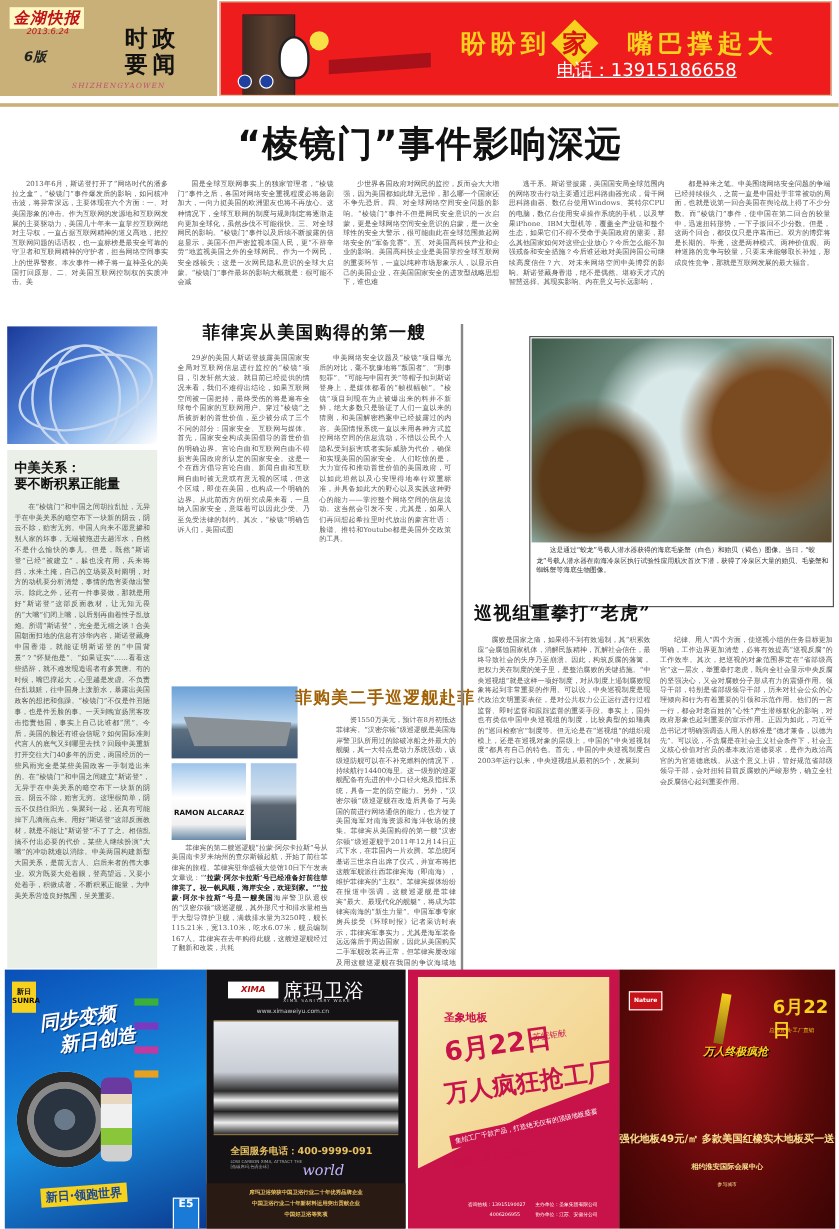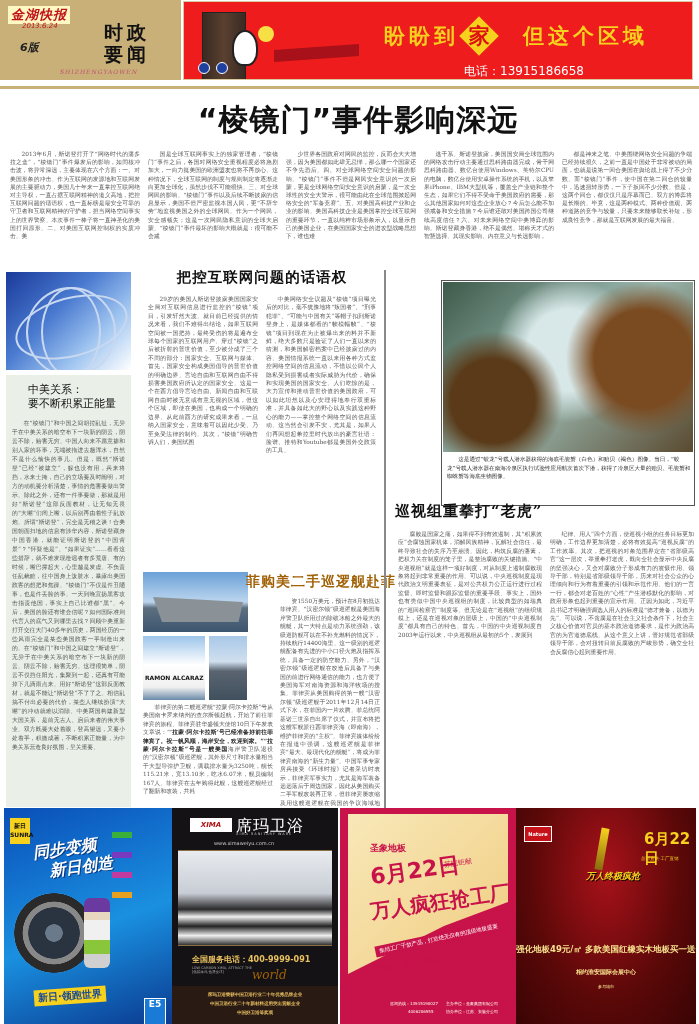"但这个区域" span { text: 但这个区域 -> 嘴巴撑起大 }
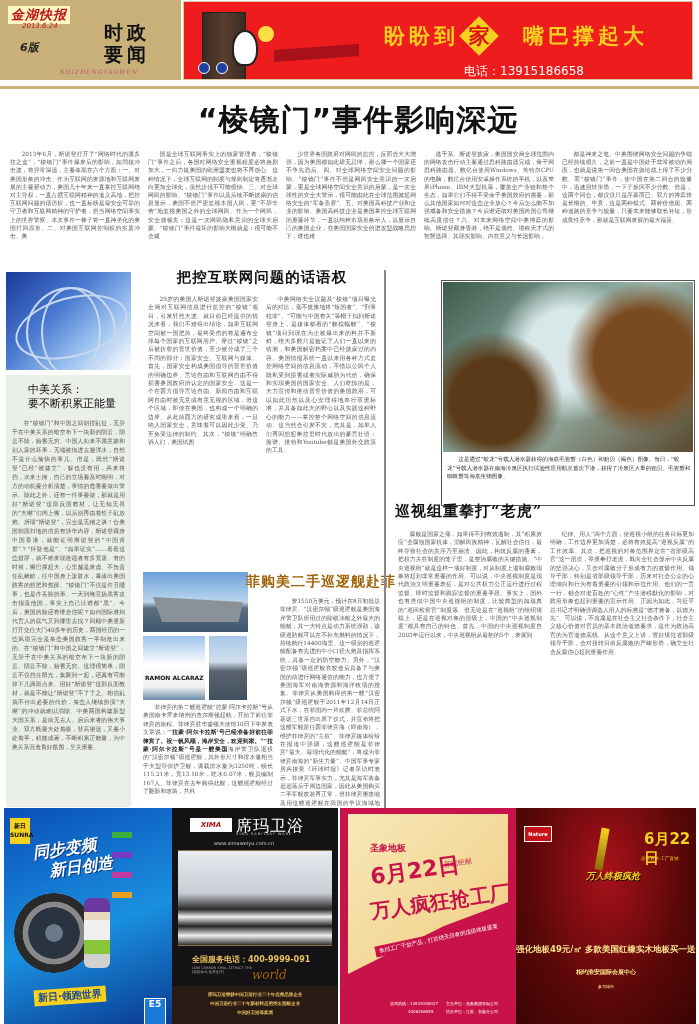"电话：13915186658" .phone { font-size: 12px -> 15px; text-decoration: none -> underline; top: 61px -> 47px }
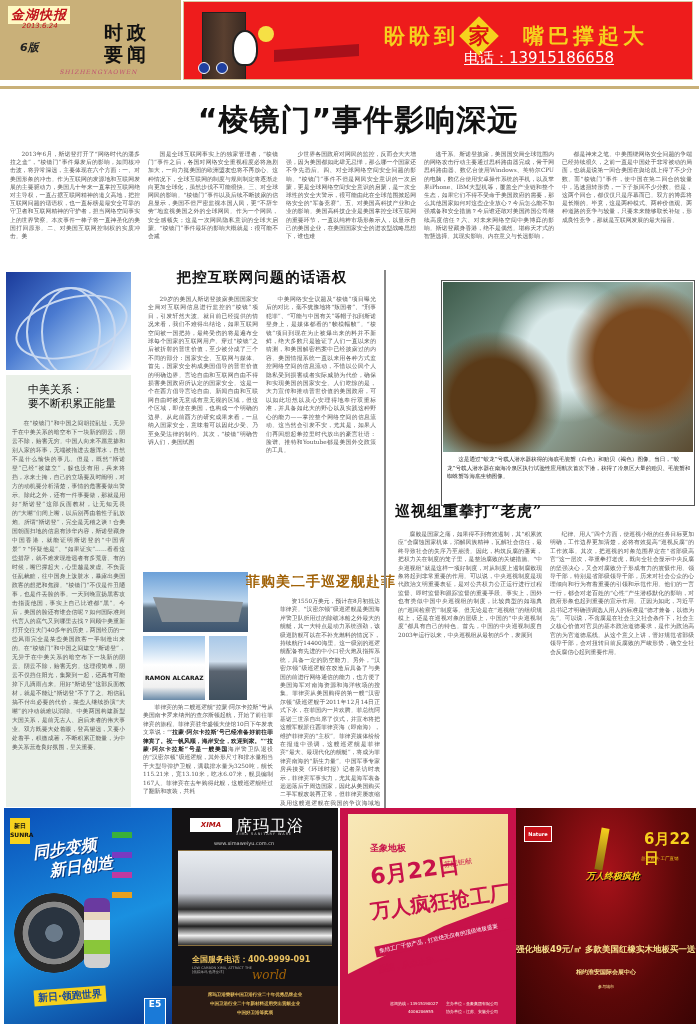"把控互联网问题的话语权" div.abs { text: 把控互联网问题的话语权 -> 菲律宾从美国购得的第一艘 }
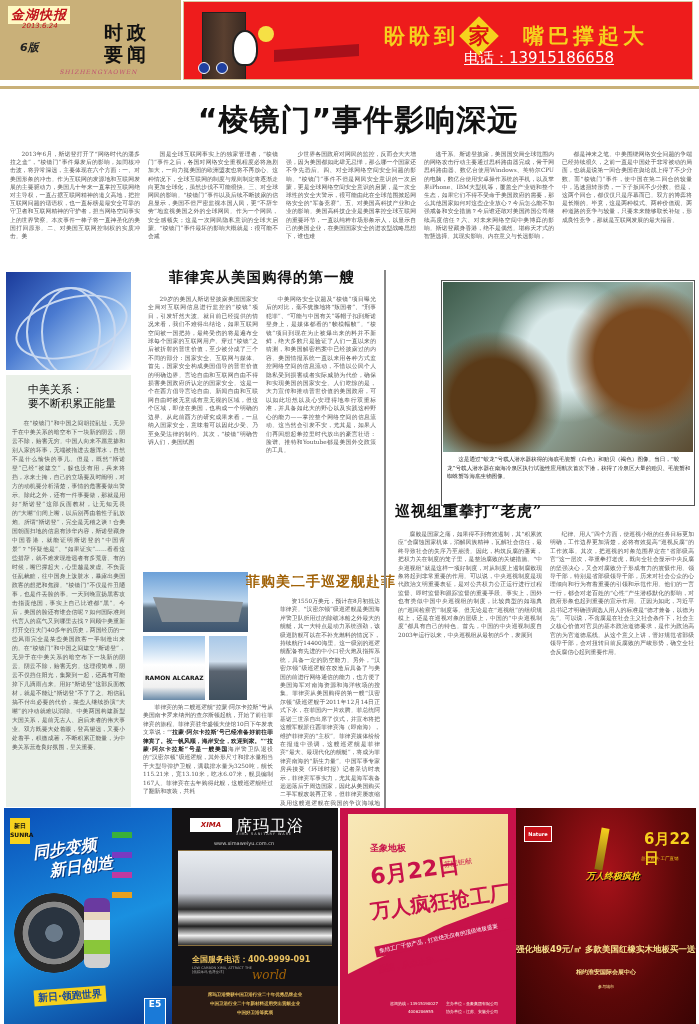"中美关系：" .sidebar-title { font-weight: normal -> bold; margin-left: 16px -> none }
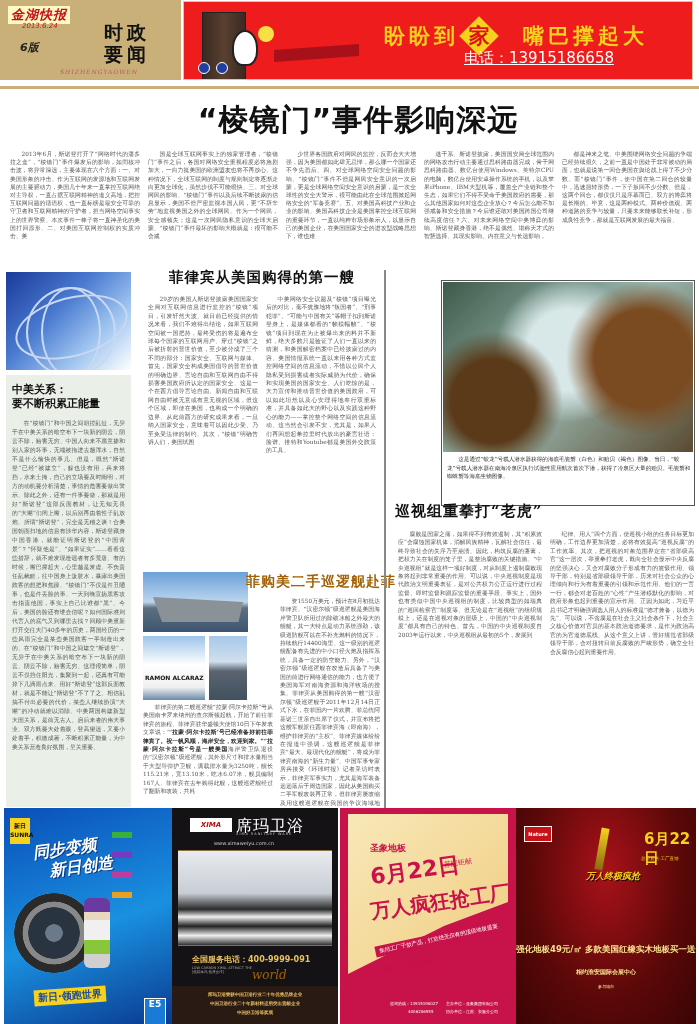"world" .ad2-world { color: #a16207 -> #c4b5fd }
